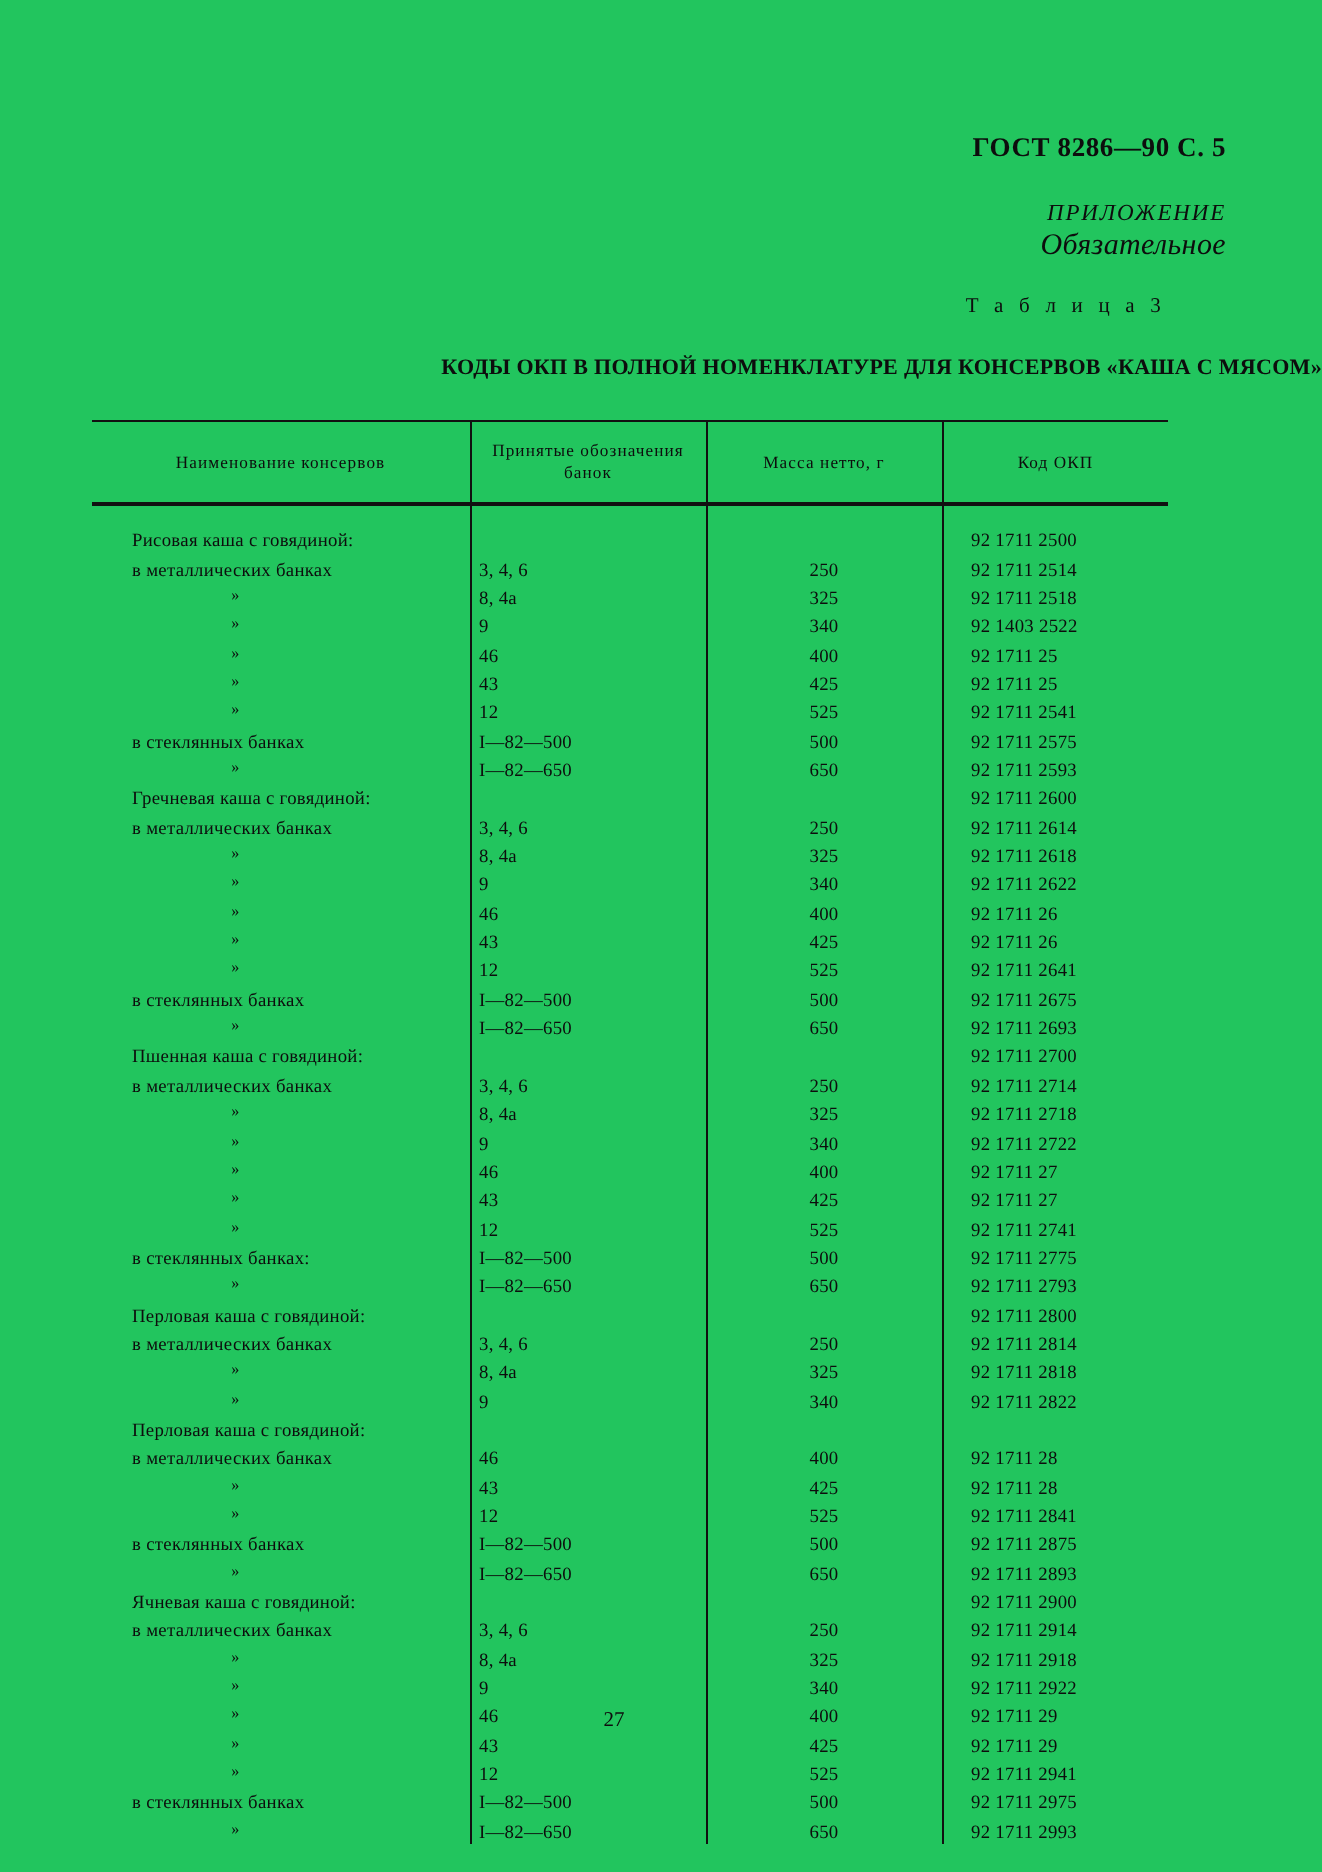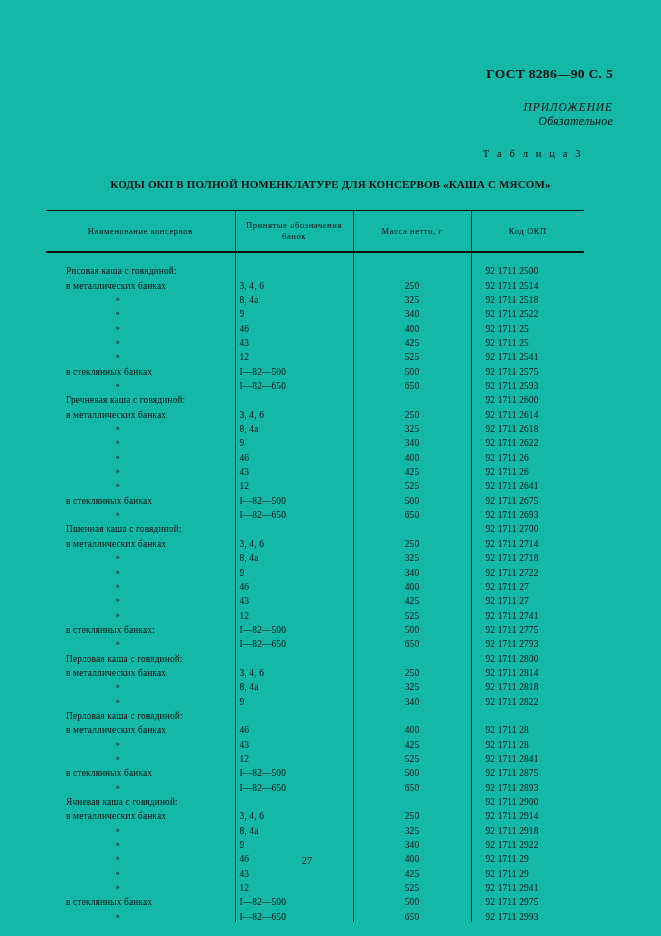"ГОСТ 8286—90 С. 5" .page { background: #14b8a6 -> #22c55e }
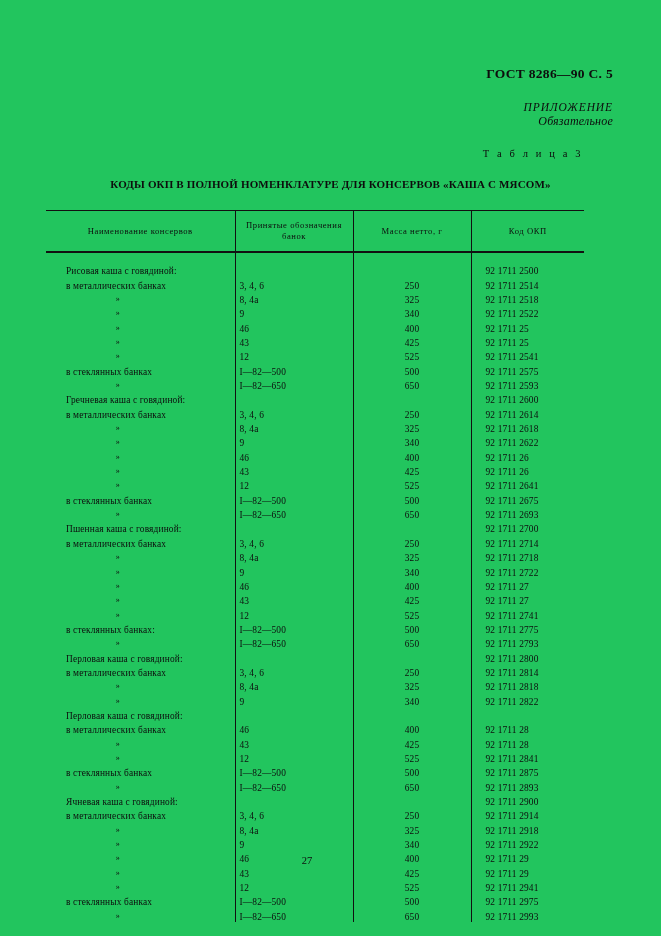"Обязательное" .annex-sub { font-size: 12px -> 15px }
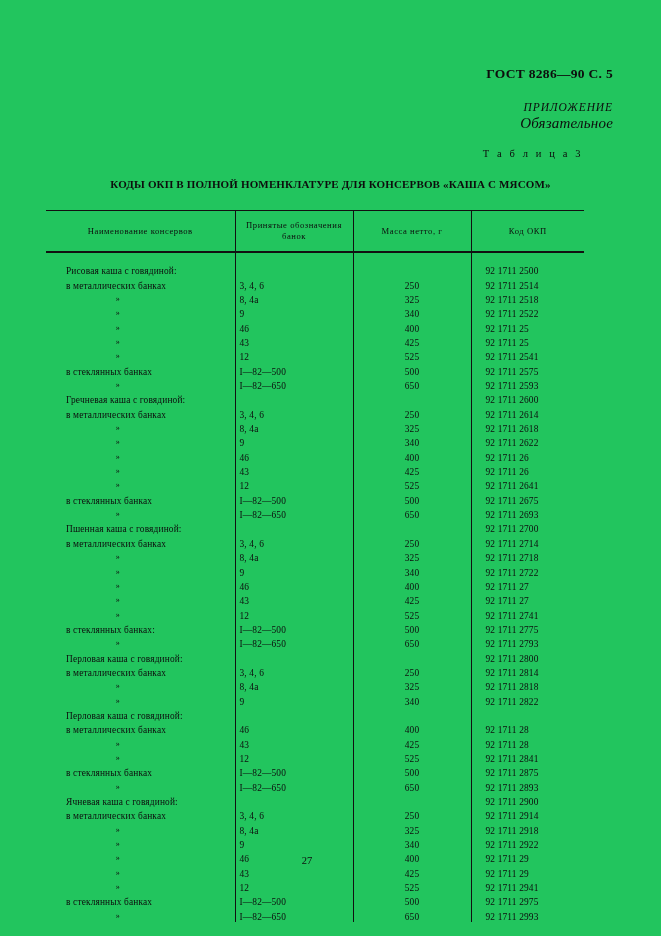"КОДЫ ОКП В ПОЛНОЙ НОМЕНКЛАТУРЕ" .doc-title { text-align: center -> right }
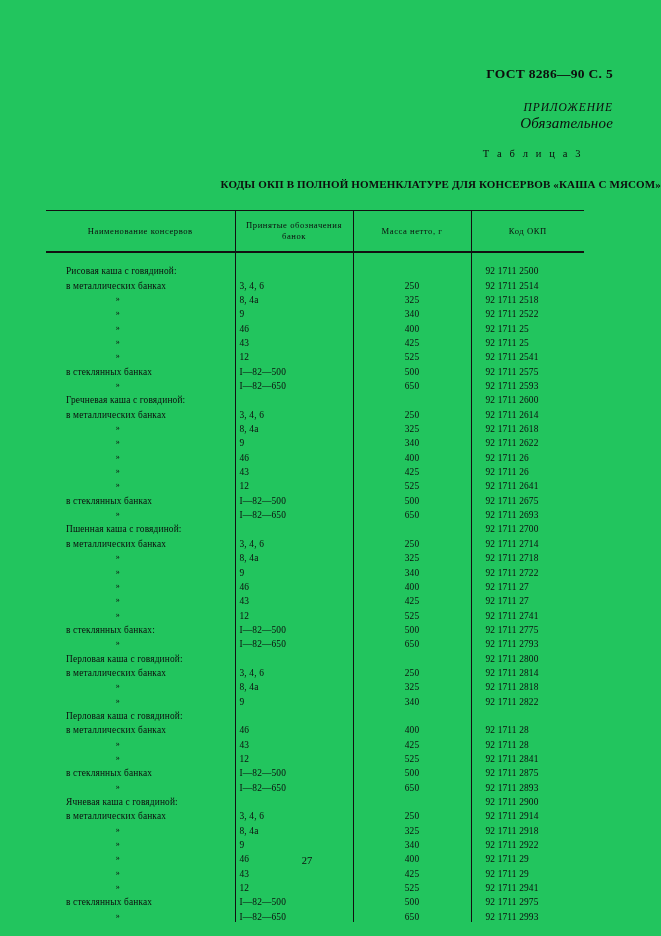"92 1711 2522" td.code { text: 1711 -> 1403 }
